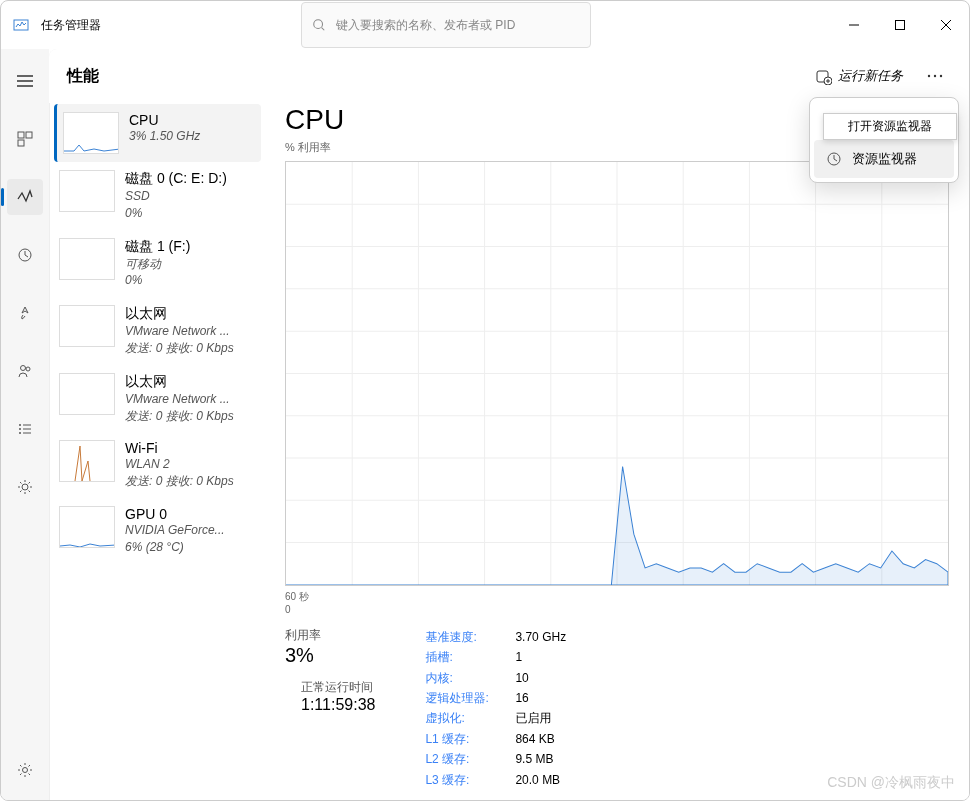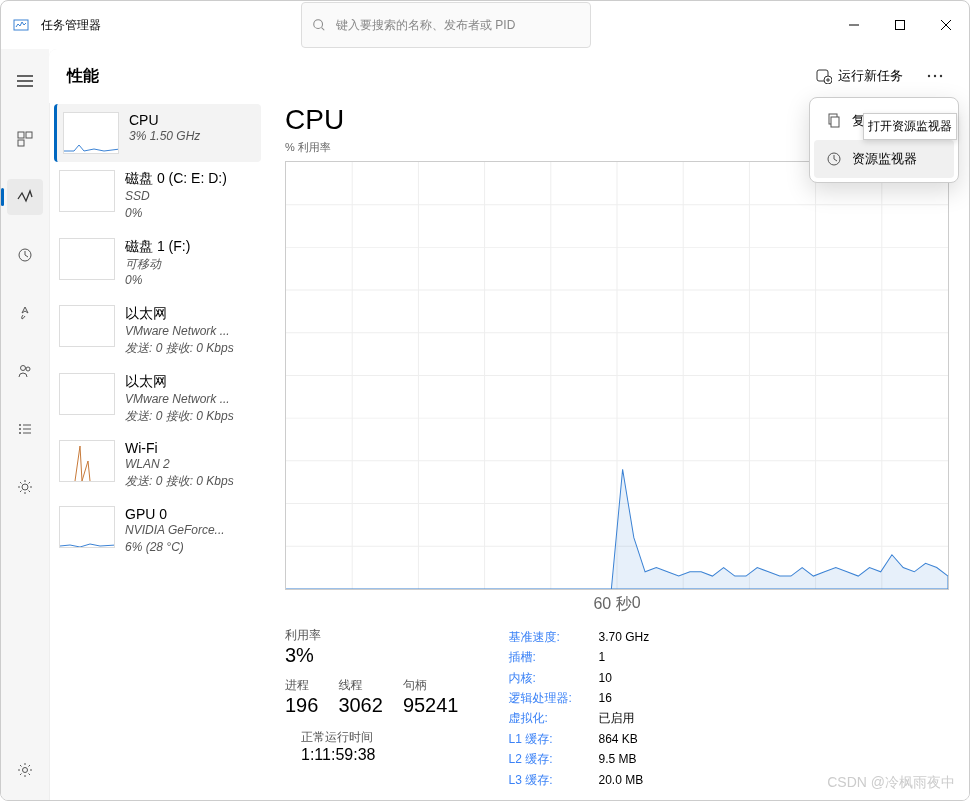"运行新任务" .header-bar .action-btn { align-items: center -> flex-end; font-style: none -> italic }
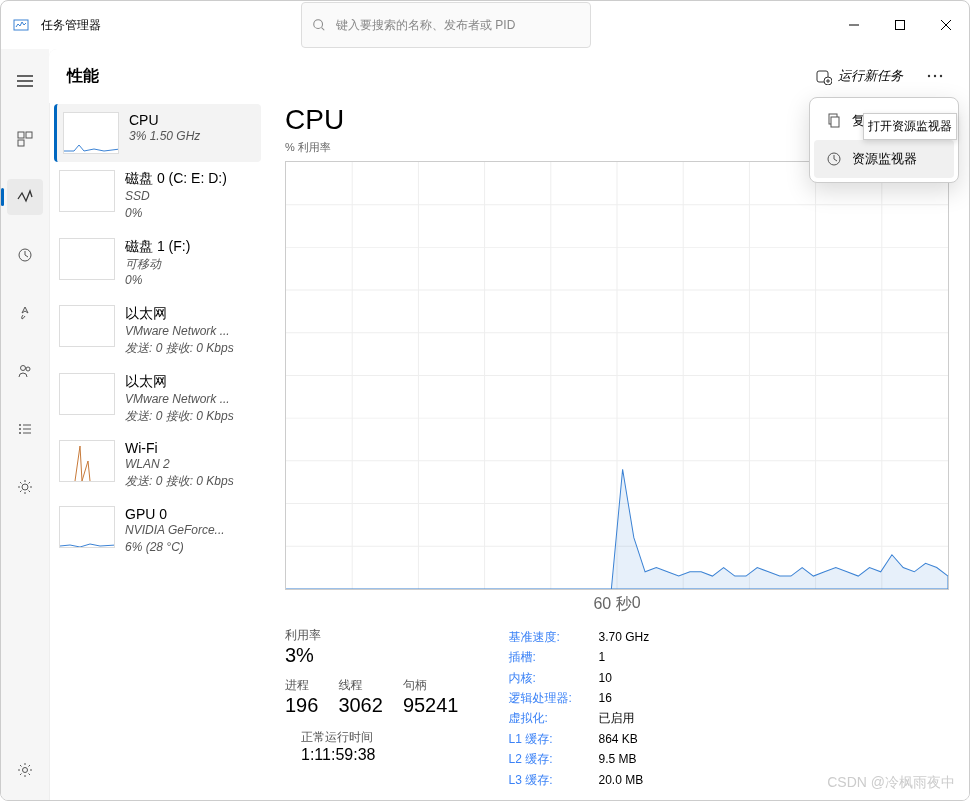"打开资源监视器" .tooltip { padding: 4px 4px -> 4px 24px }
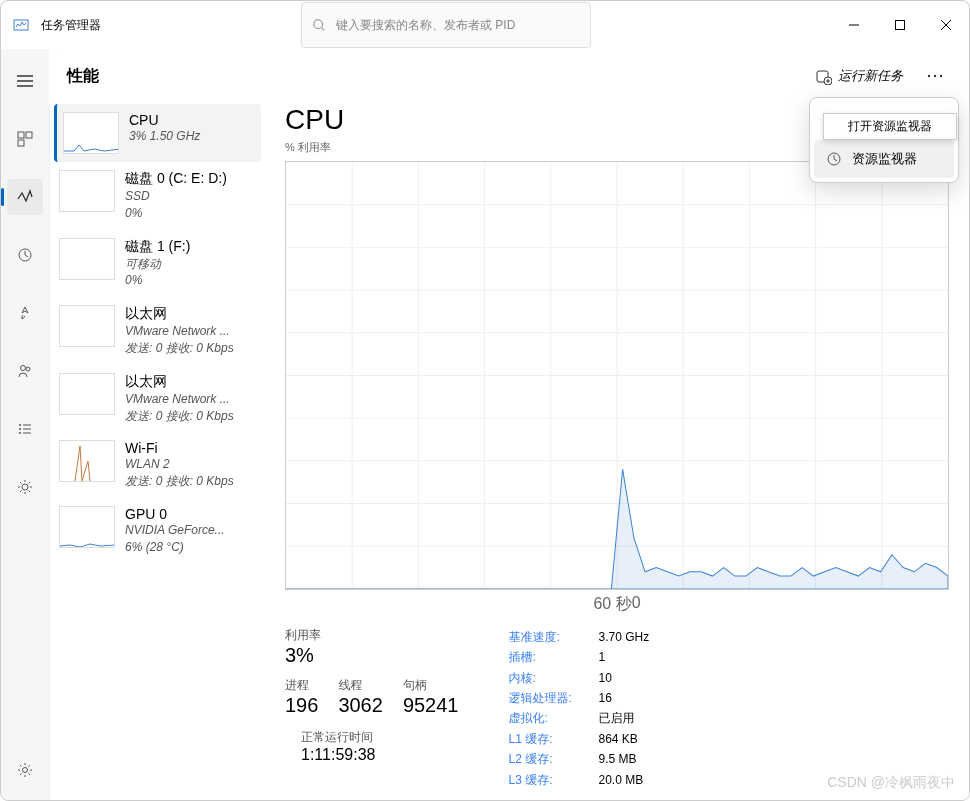"60 秒" .chart-bottom-labels { flex-direction: none -> column; font-size: 16px -> 10px; justify-content: center -> space-between }
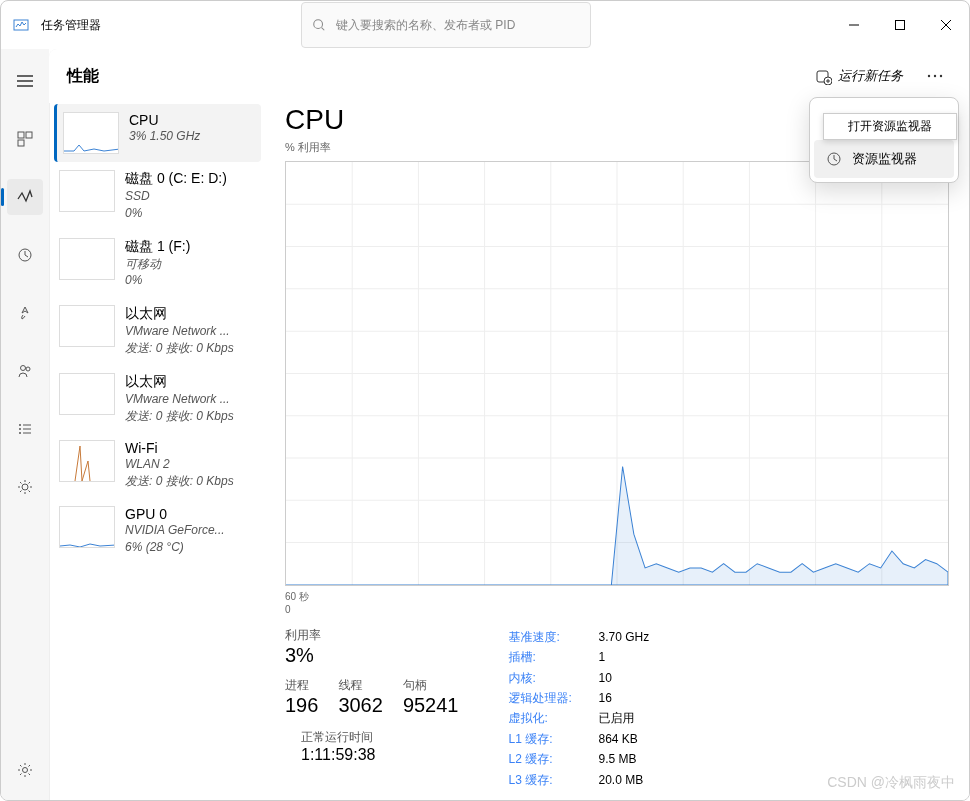"进程" div.row2 { html: <div> <div> <div>进程</div> <div>196</div> </div> <div> <div>线程</div> <div>3062</div> </div> <div> <div>句柄</div> <div>95241</div> </div> </div> -> none }
